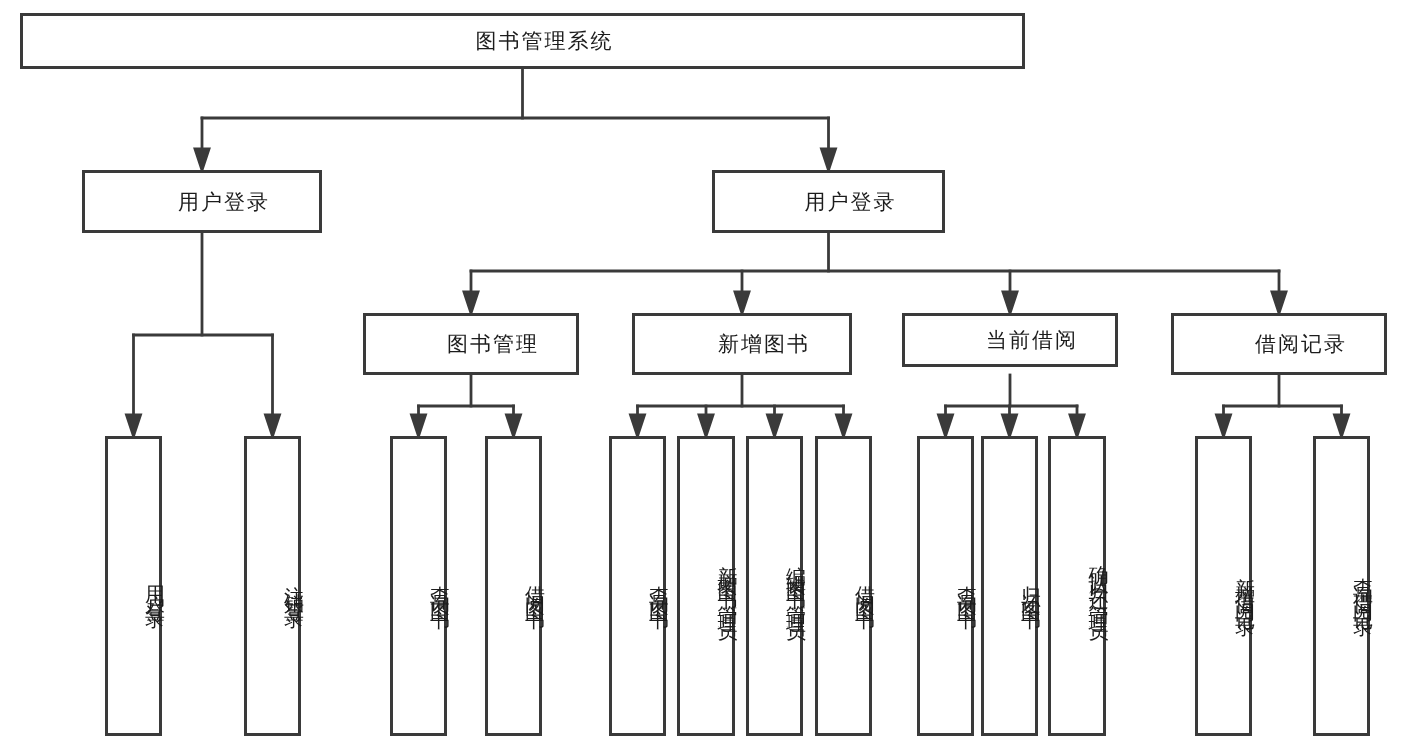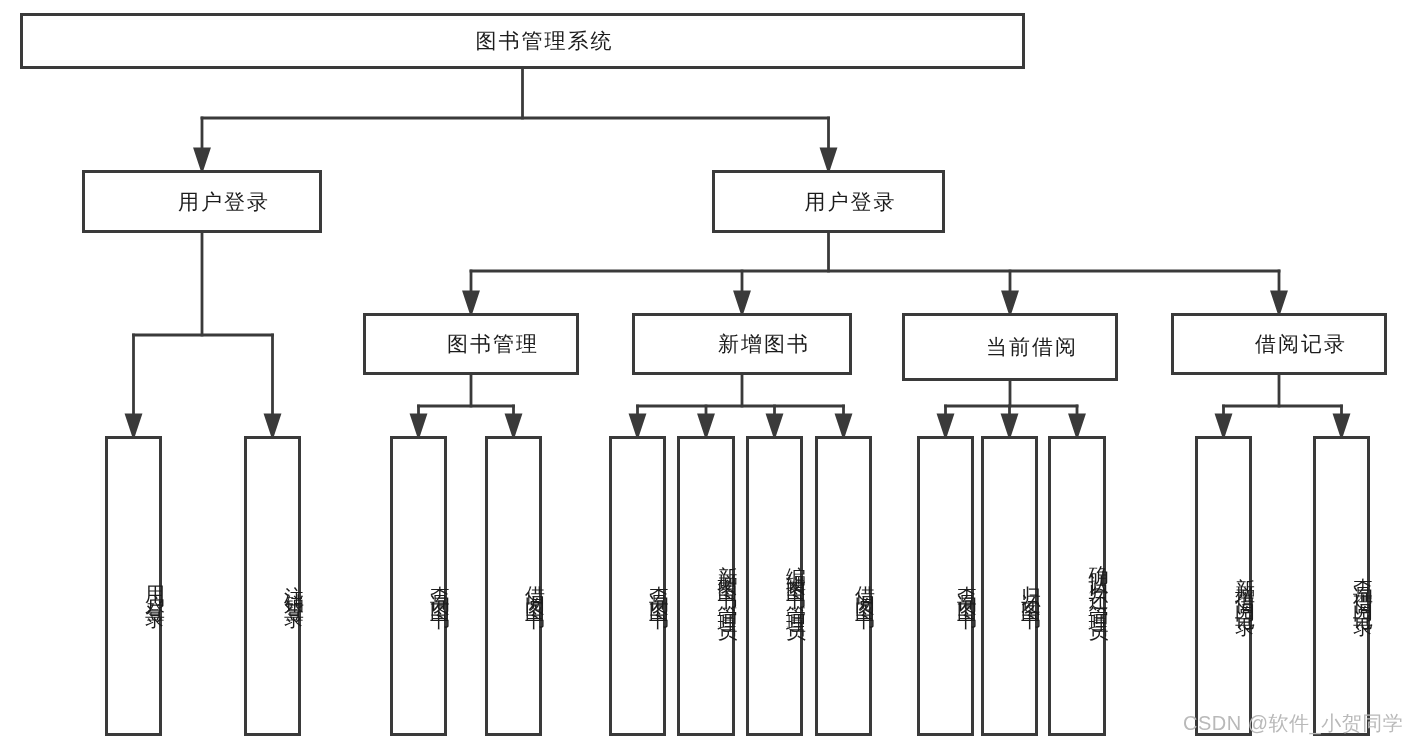"当前借阅" div.box { height: 68px -> 54px }
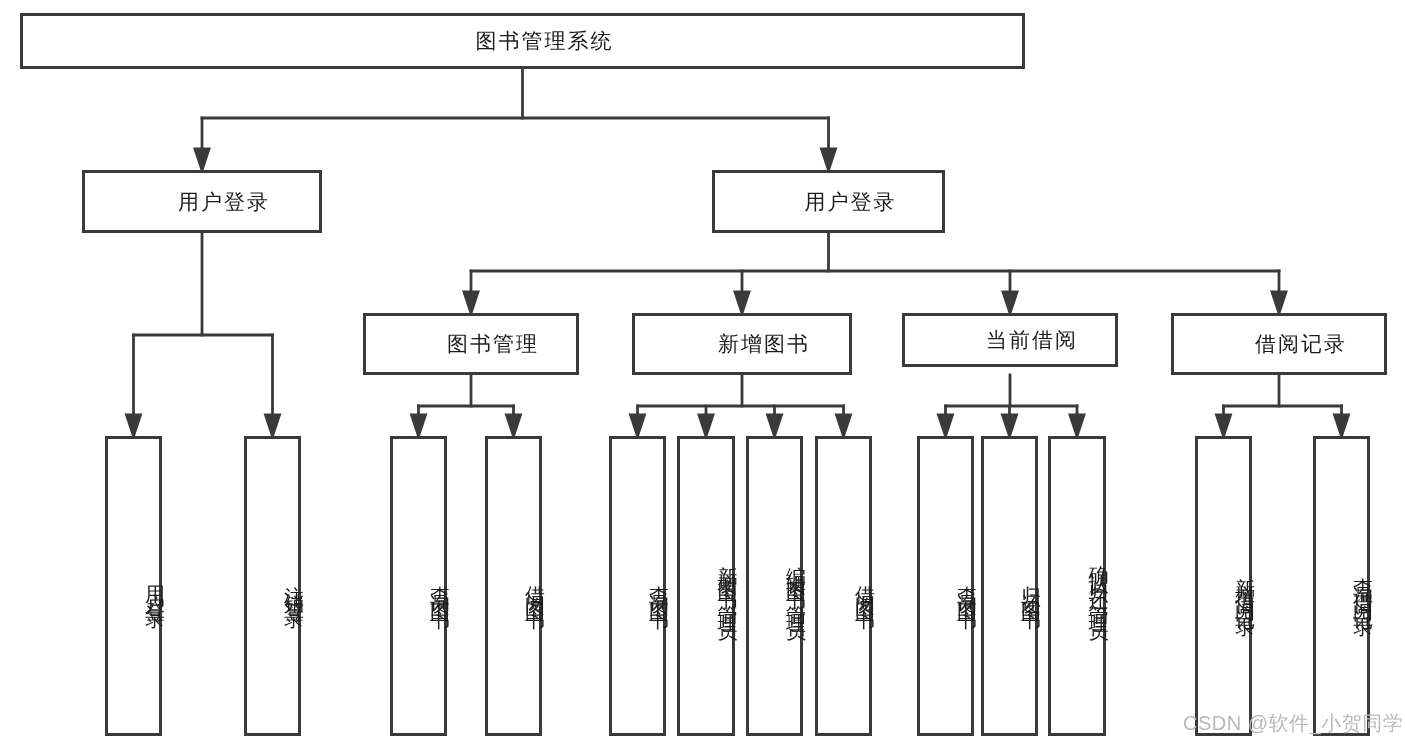"CSDN @软件_小贺同学" div.watermark { html: <div>CSDN @软件_小贺同学</div> -> none }
